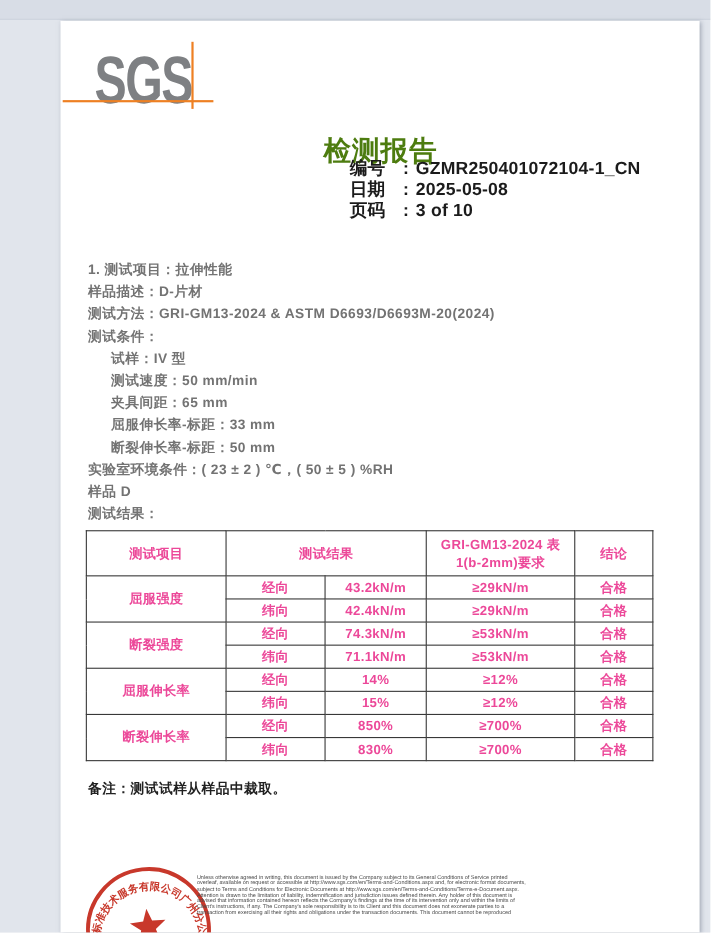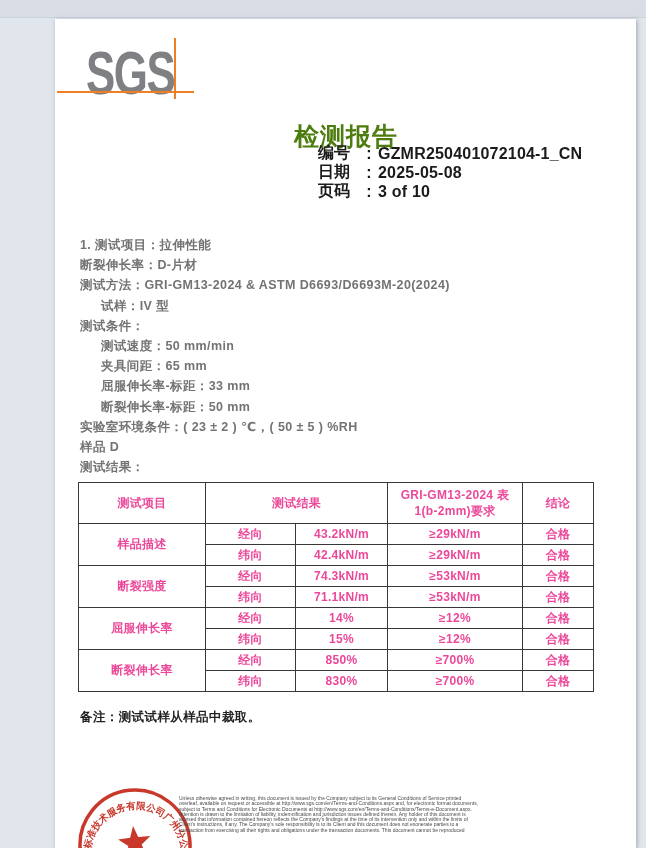"断裂伸长率：D-片材" div.body-line { text: 断裂伸长率 -> 样品描述 }
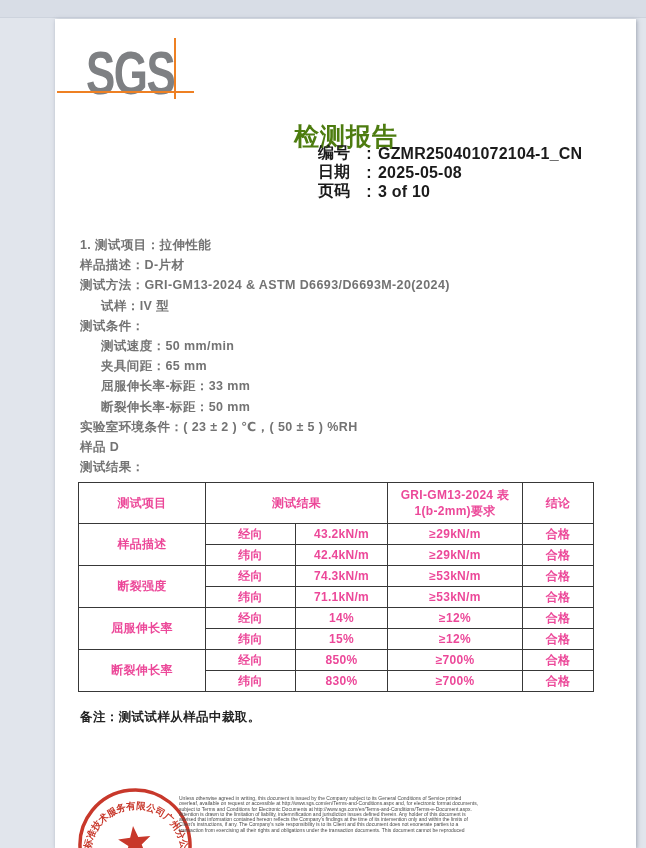"试样：IV 型" div.body-line { order: before "测试条件：" -> after "测试条件：" }
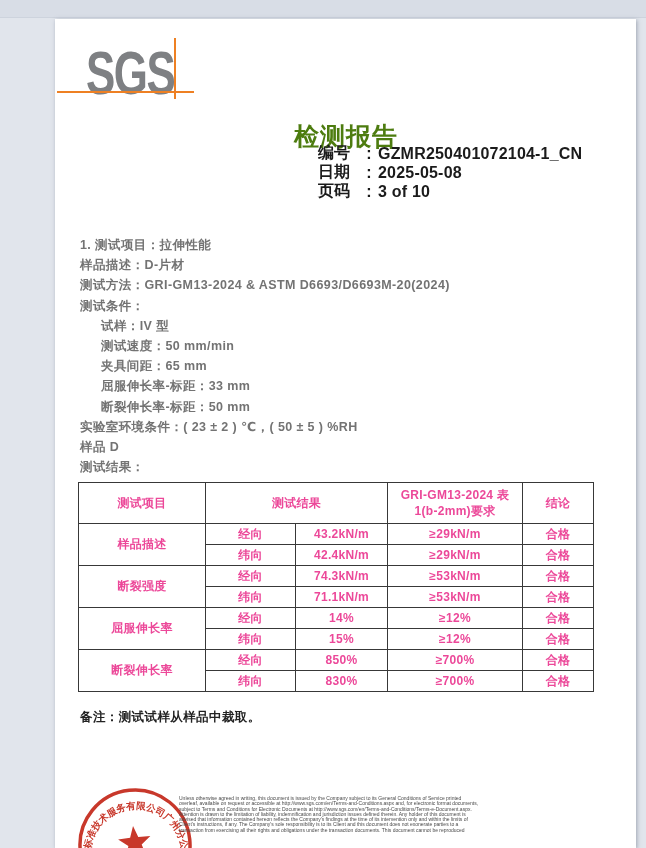"样品描述" td { text: 样品描述 -> 屈服强度 }
